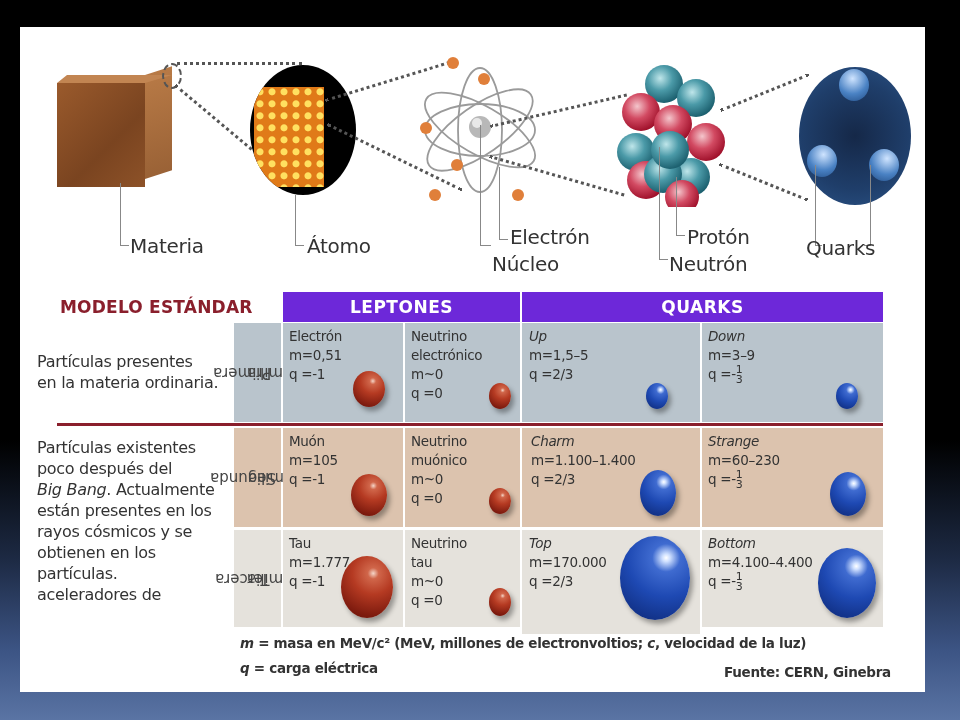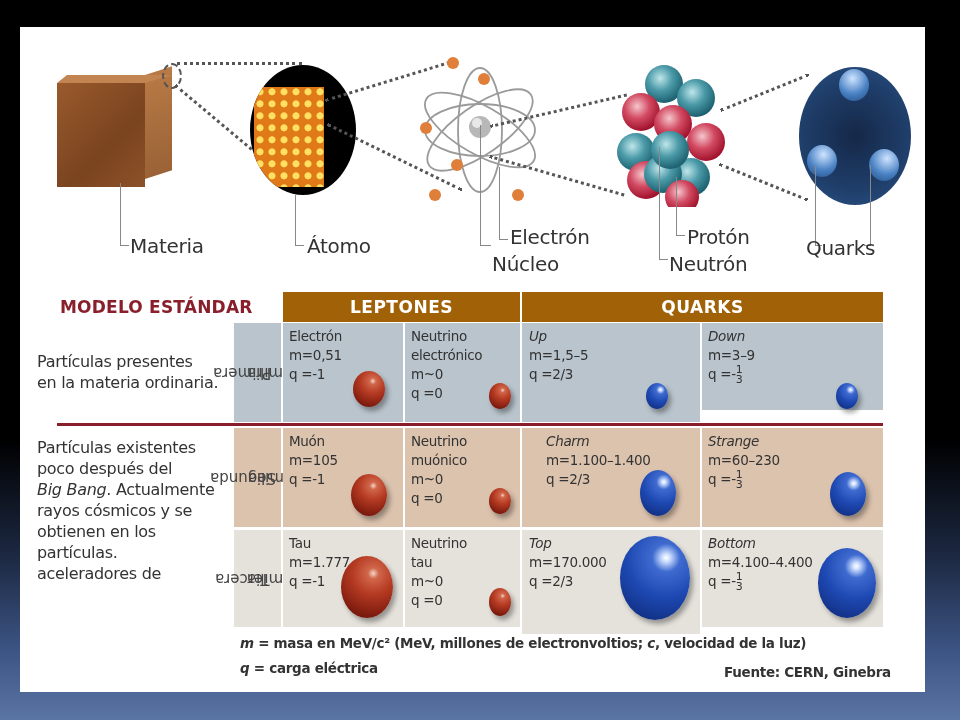"LEPTONES" .band { background: #a16207 -> #6d28d9 }
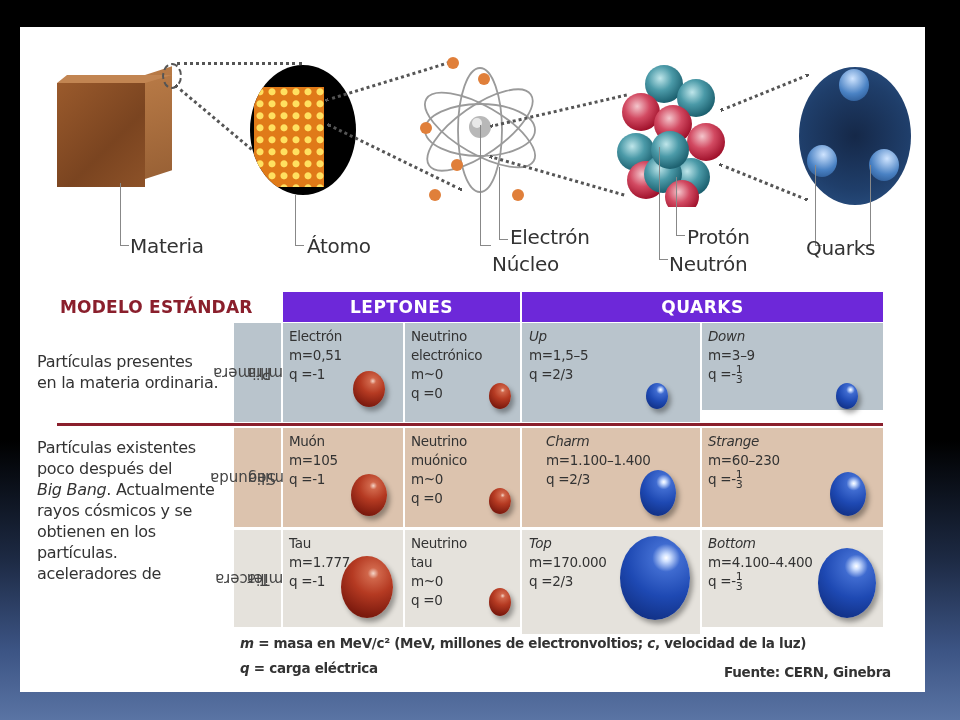"Down" div.abs { height: 87px -> 99px }
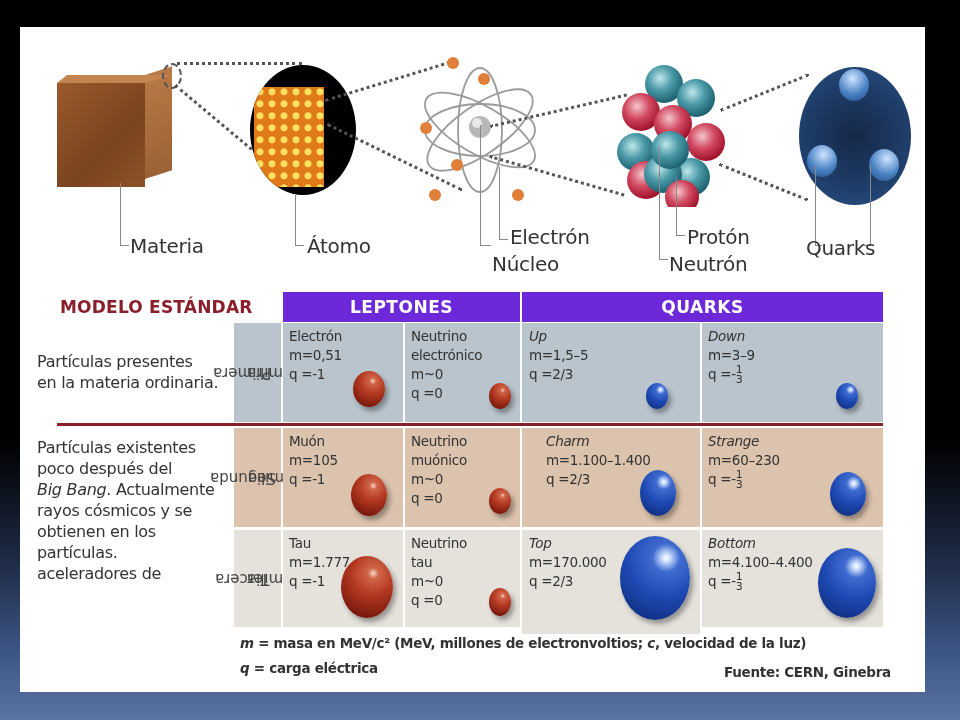"Charm" div.abs { padding: 4px 0 0 24px -> 4px 0 0 9px }
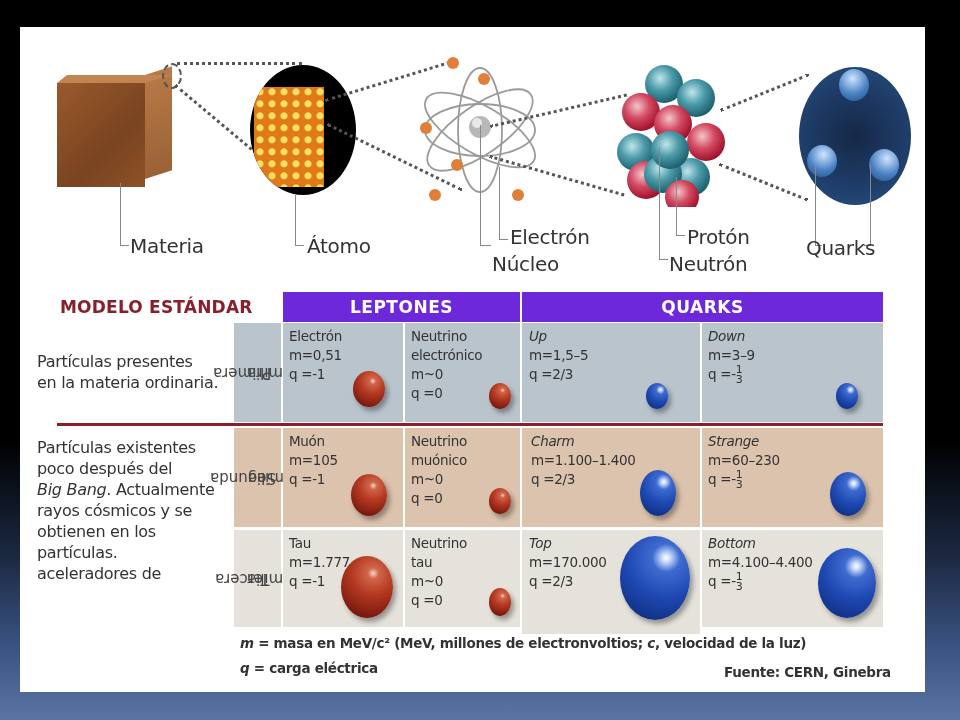"están presentes en los" div { html: none -> <div>están presentes en los</div> }
